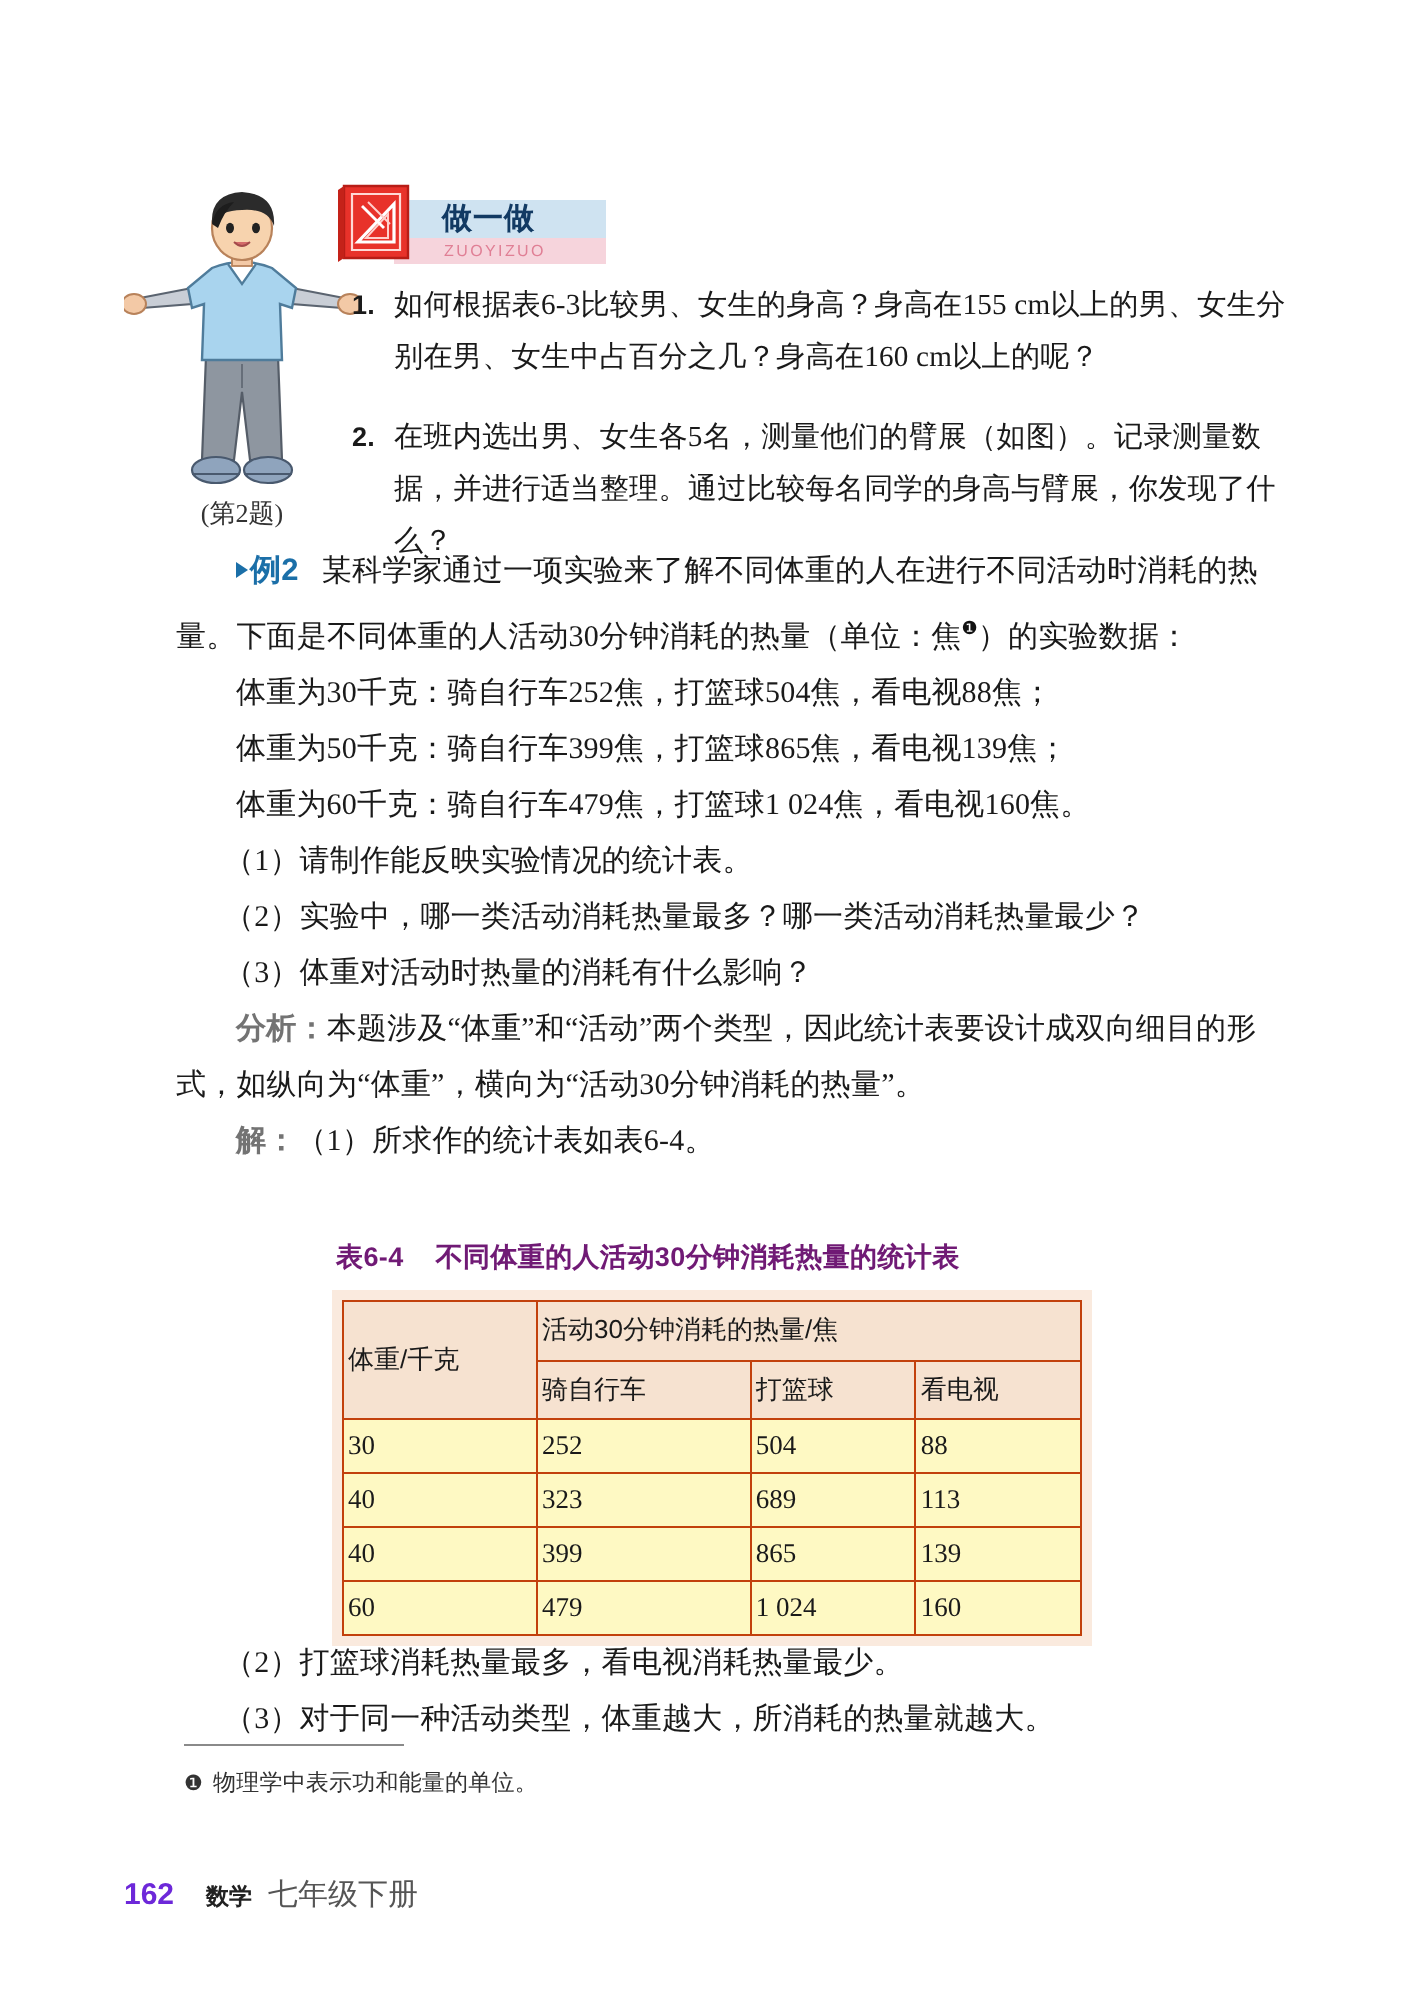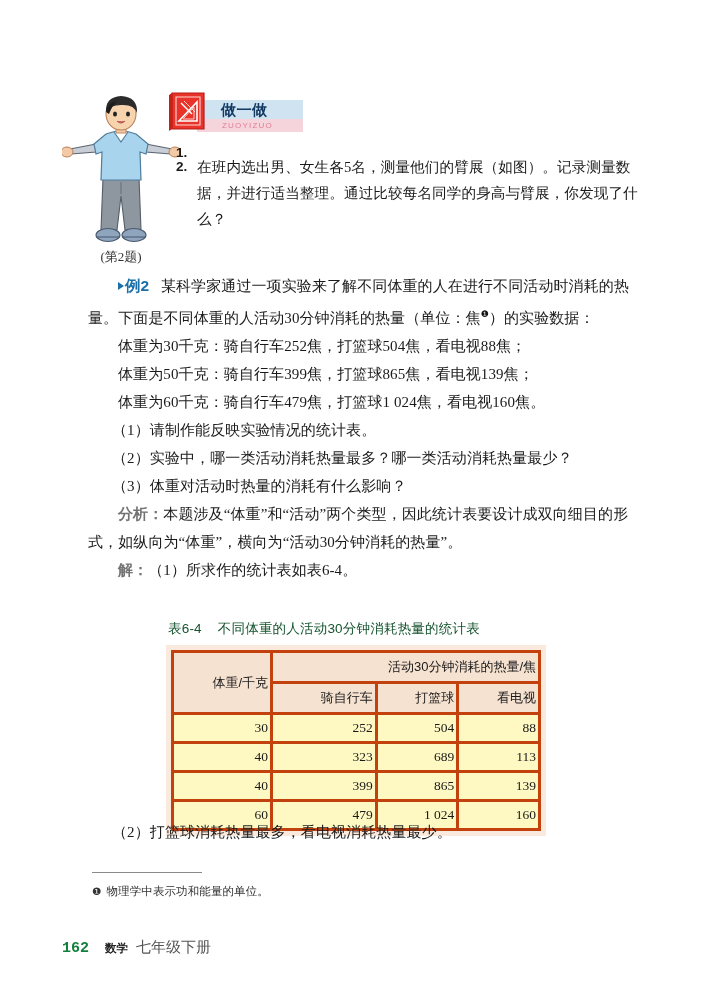"如何根据表6-3比较男、女生的身高？身高在155" span { html: none -> <span>如何根据表6-3比较男、女生的身高？身高在155 cm以上的男、女生分别在男、女生中占百分之几？身高在160 cm以上的呢？</span> }
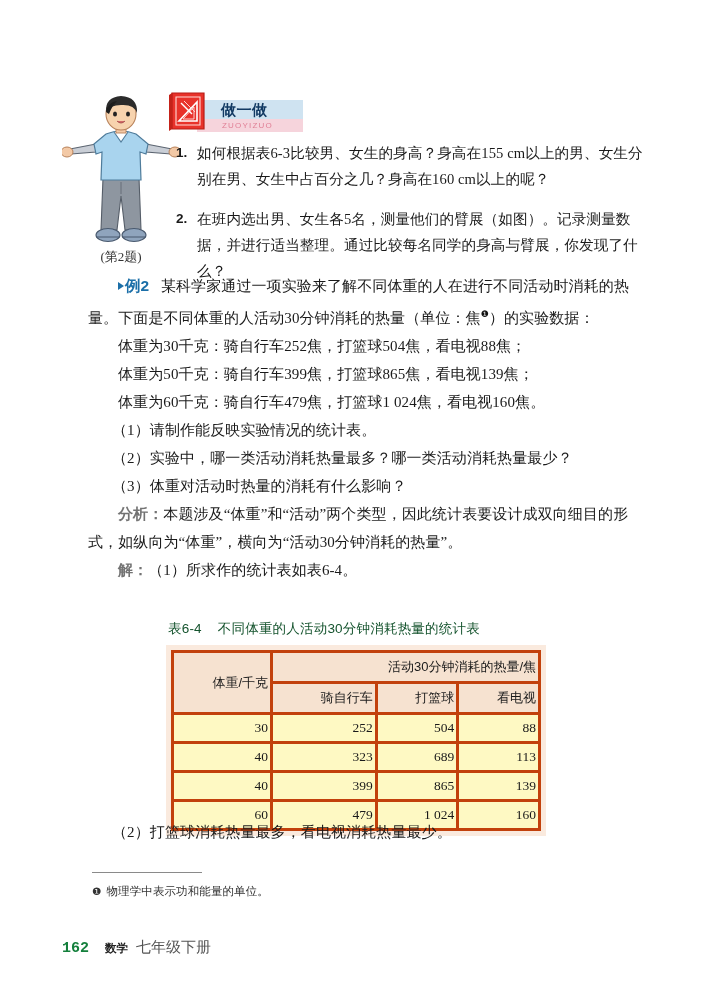"表6-4 不同体重的人活动30分钟消耗热量的统计表" .table-caption { color: #14532d -> #701a75; font-weight: normal -> bold }
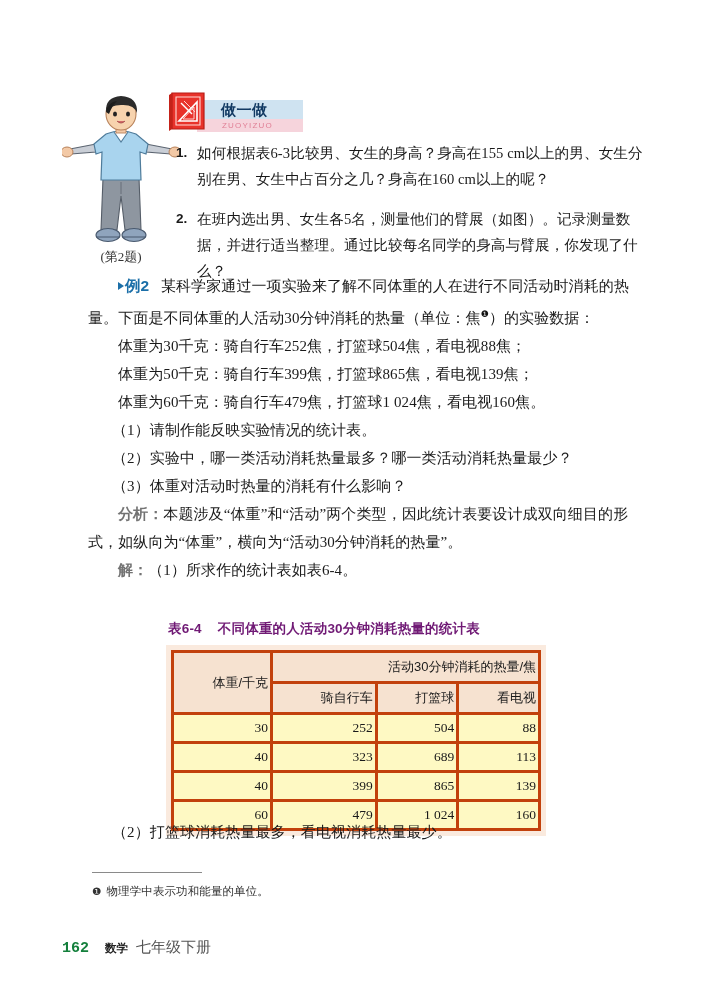"活动30分钟消耗的热量/焦" table.stat th, table.stat td { border: 3px solid #c2410c -> 1px solid #c2410c; text-align: right -> left }
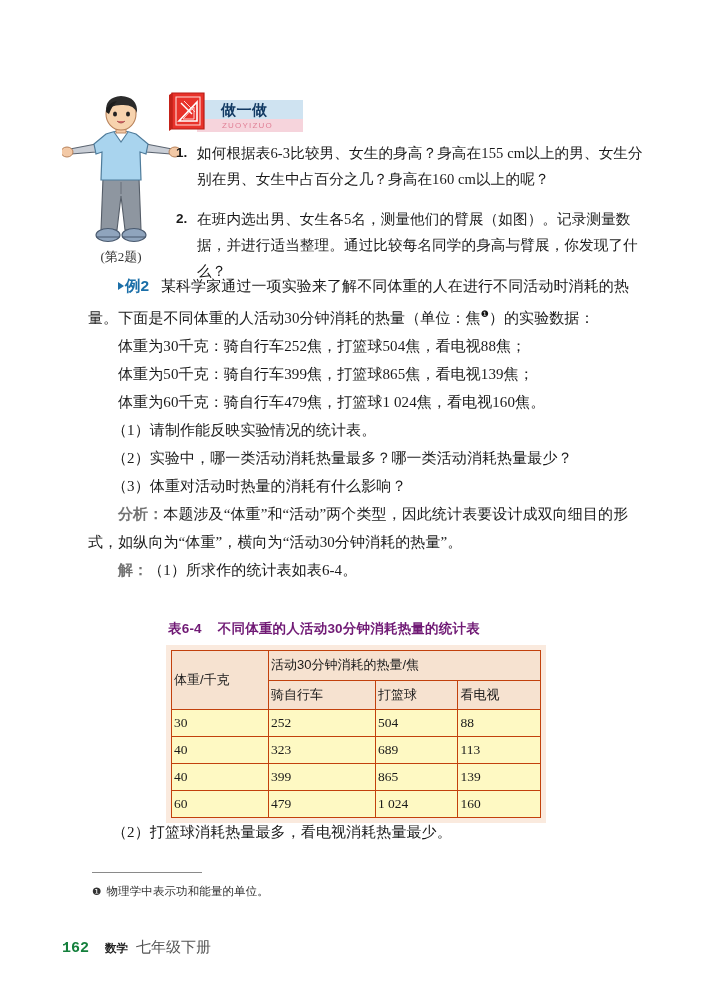"（3）对于同一种活动类型，体重越大，所消耗的热量就越大。" p.qline { html: none -> <p>（3）对于同一种活动类型，体重越大，所消耗的热量就越大。</p> }
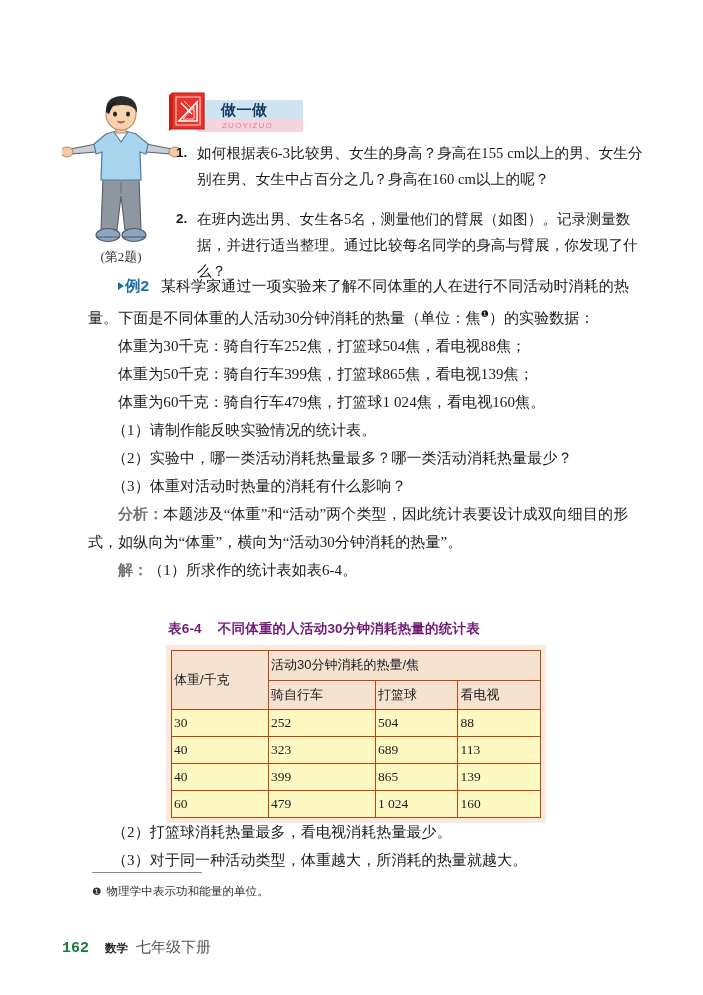"162" .pg-num { color: #15803d -> #6d28d9; font-family: Liberation Mono, monospace -> none }
